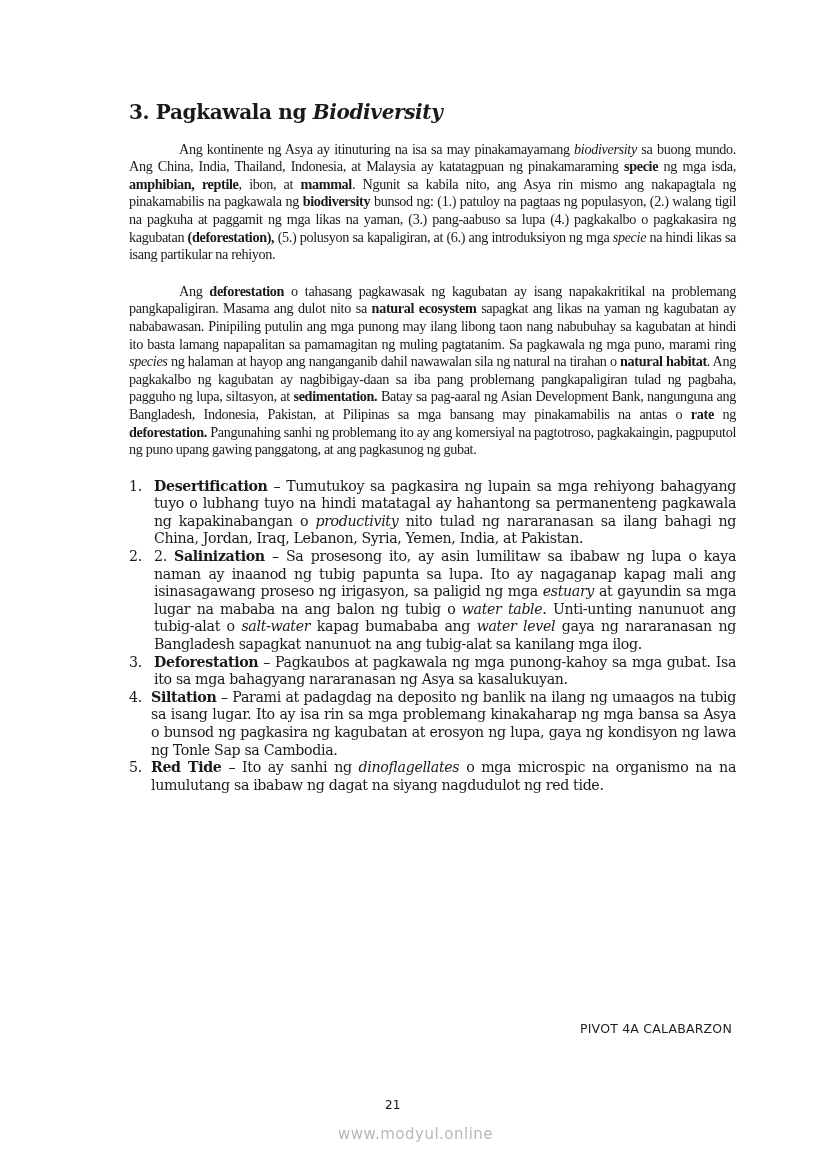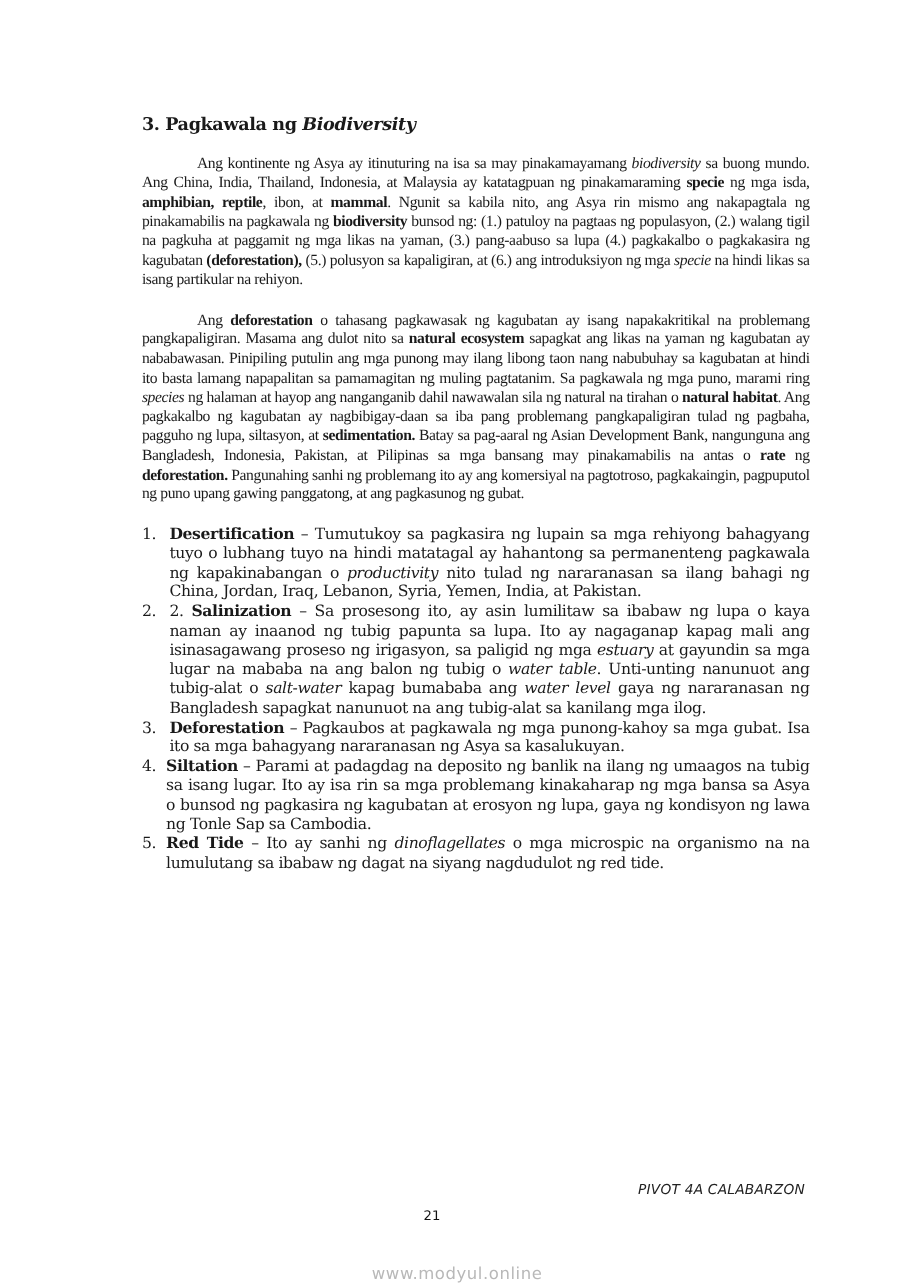"3. Pagkawala ng Biodiversity" .h { font-size: 16px -> 20px }
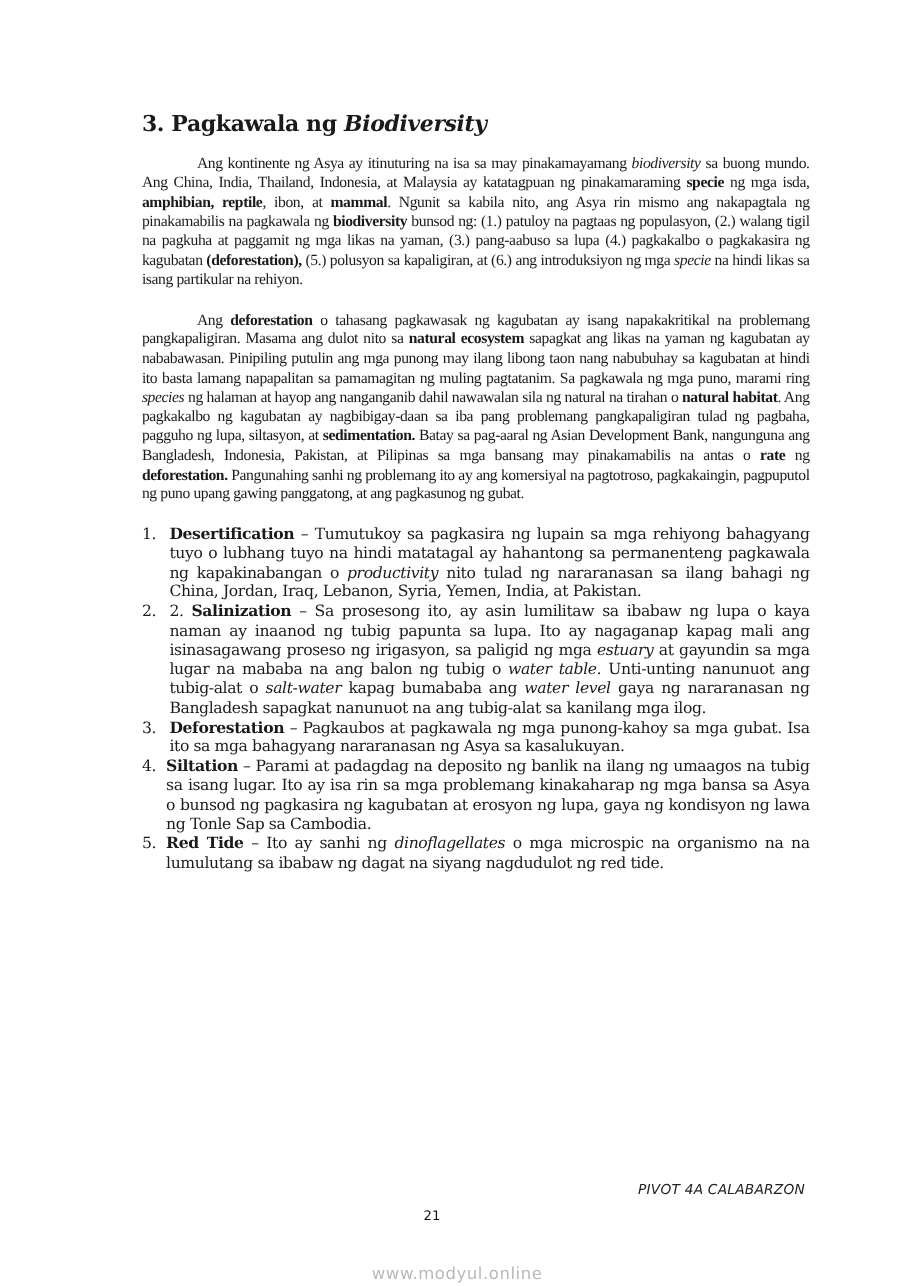"PIVOT 4A CALABARZON" .footer-label { font-style: italic -> none; top: 1073px -> 1021px }
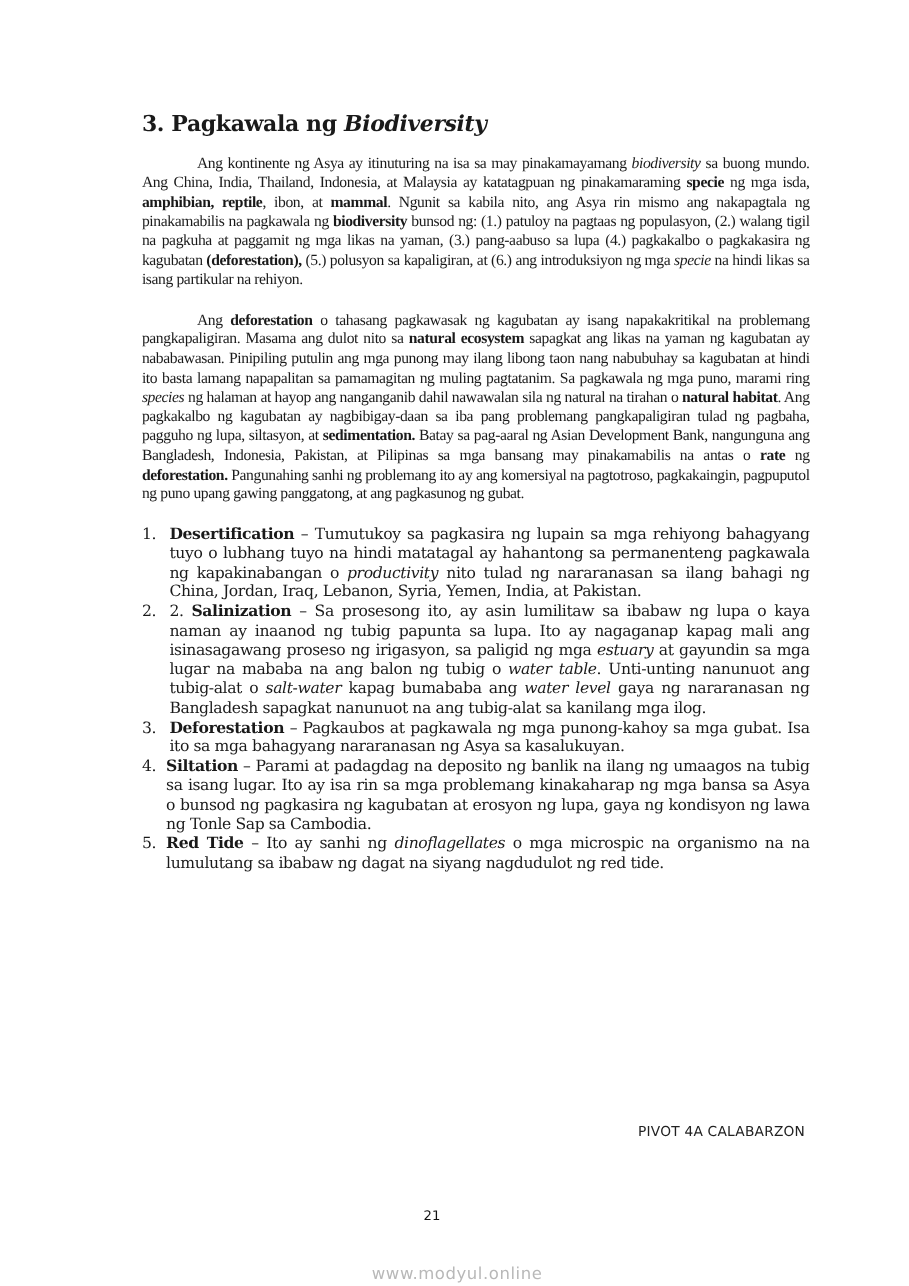"www.modyul.online" .watermark { margin-top: 24px -> none }
